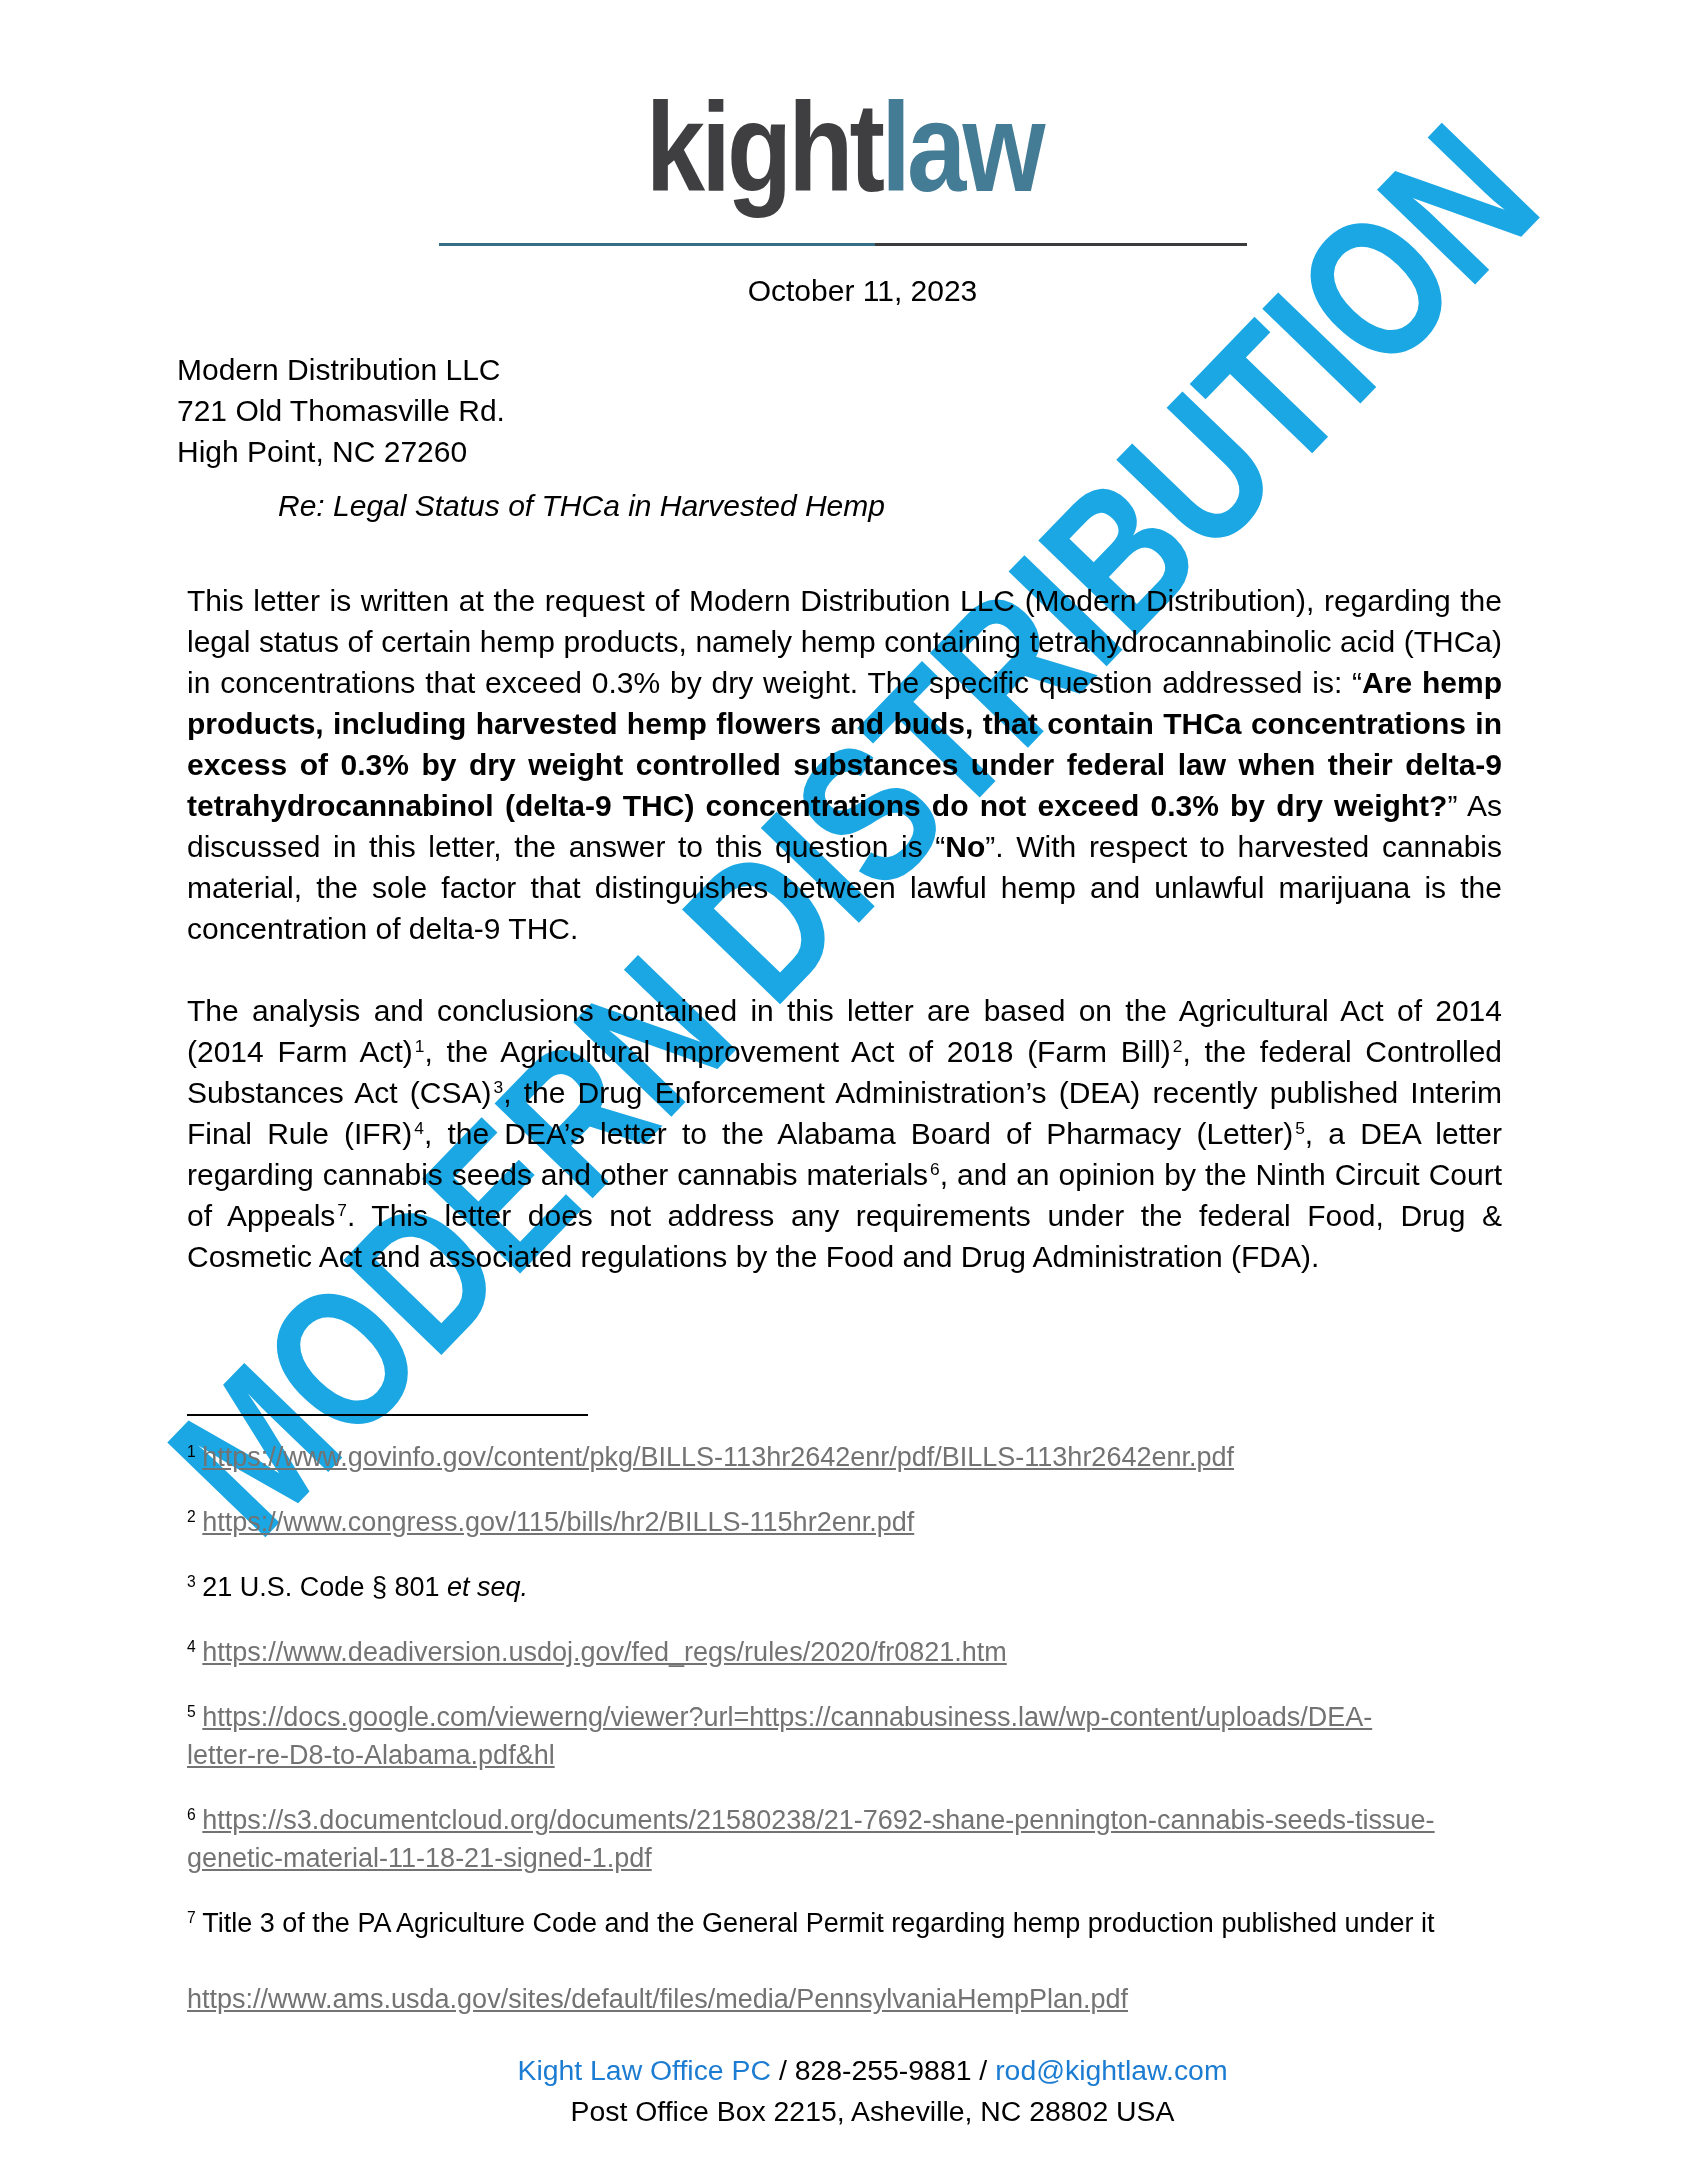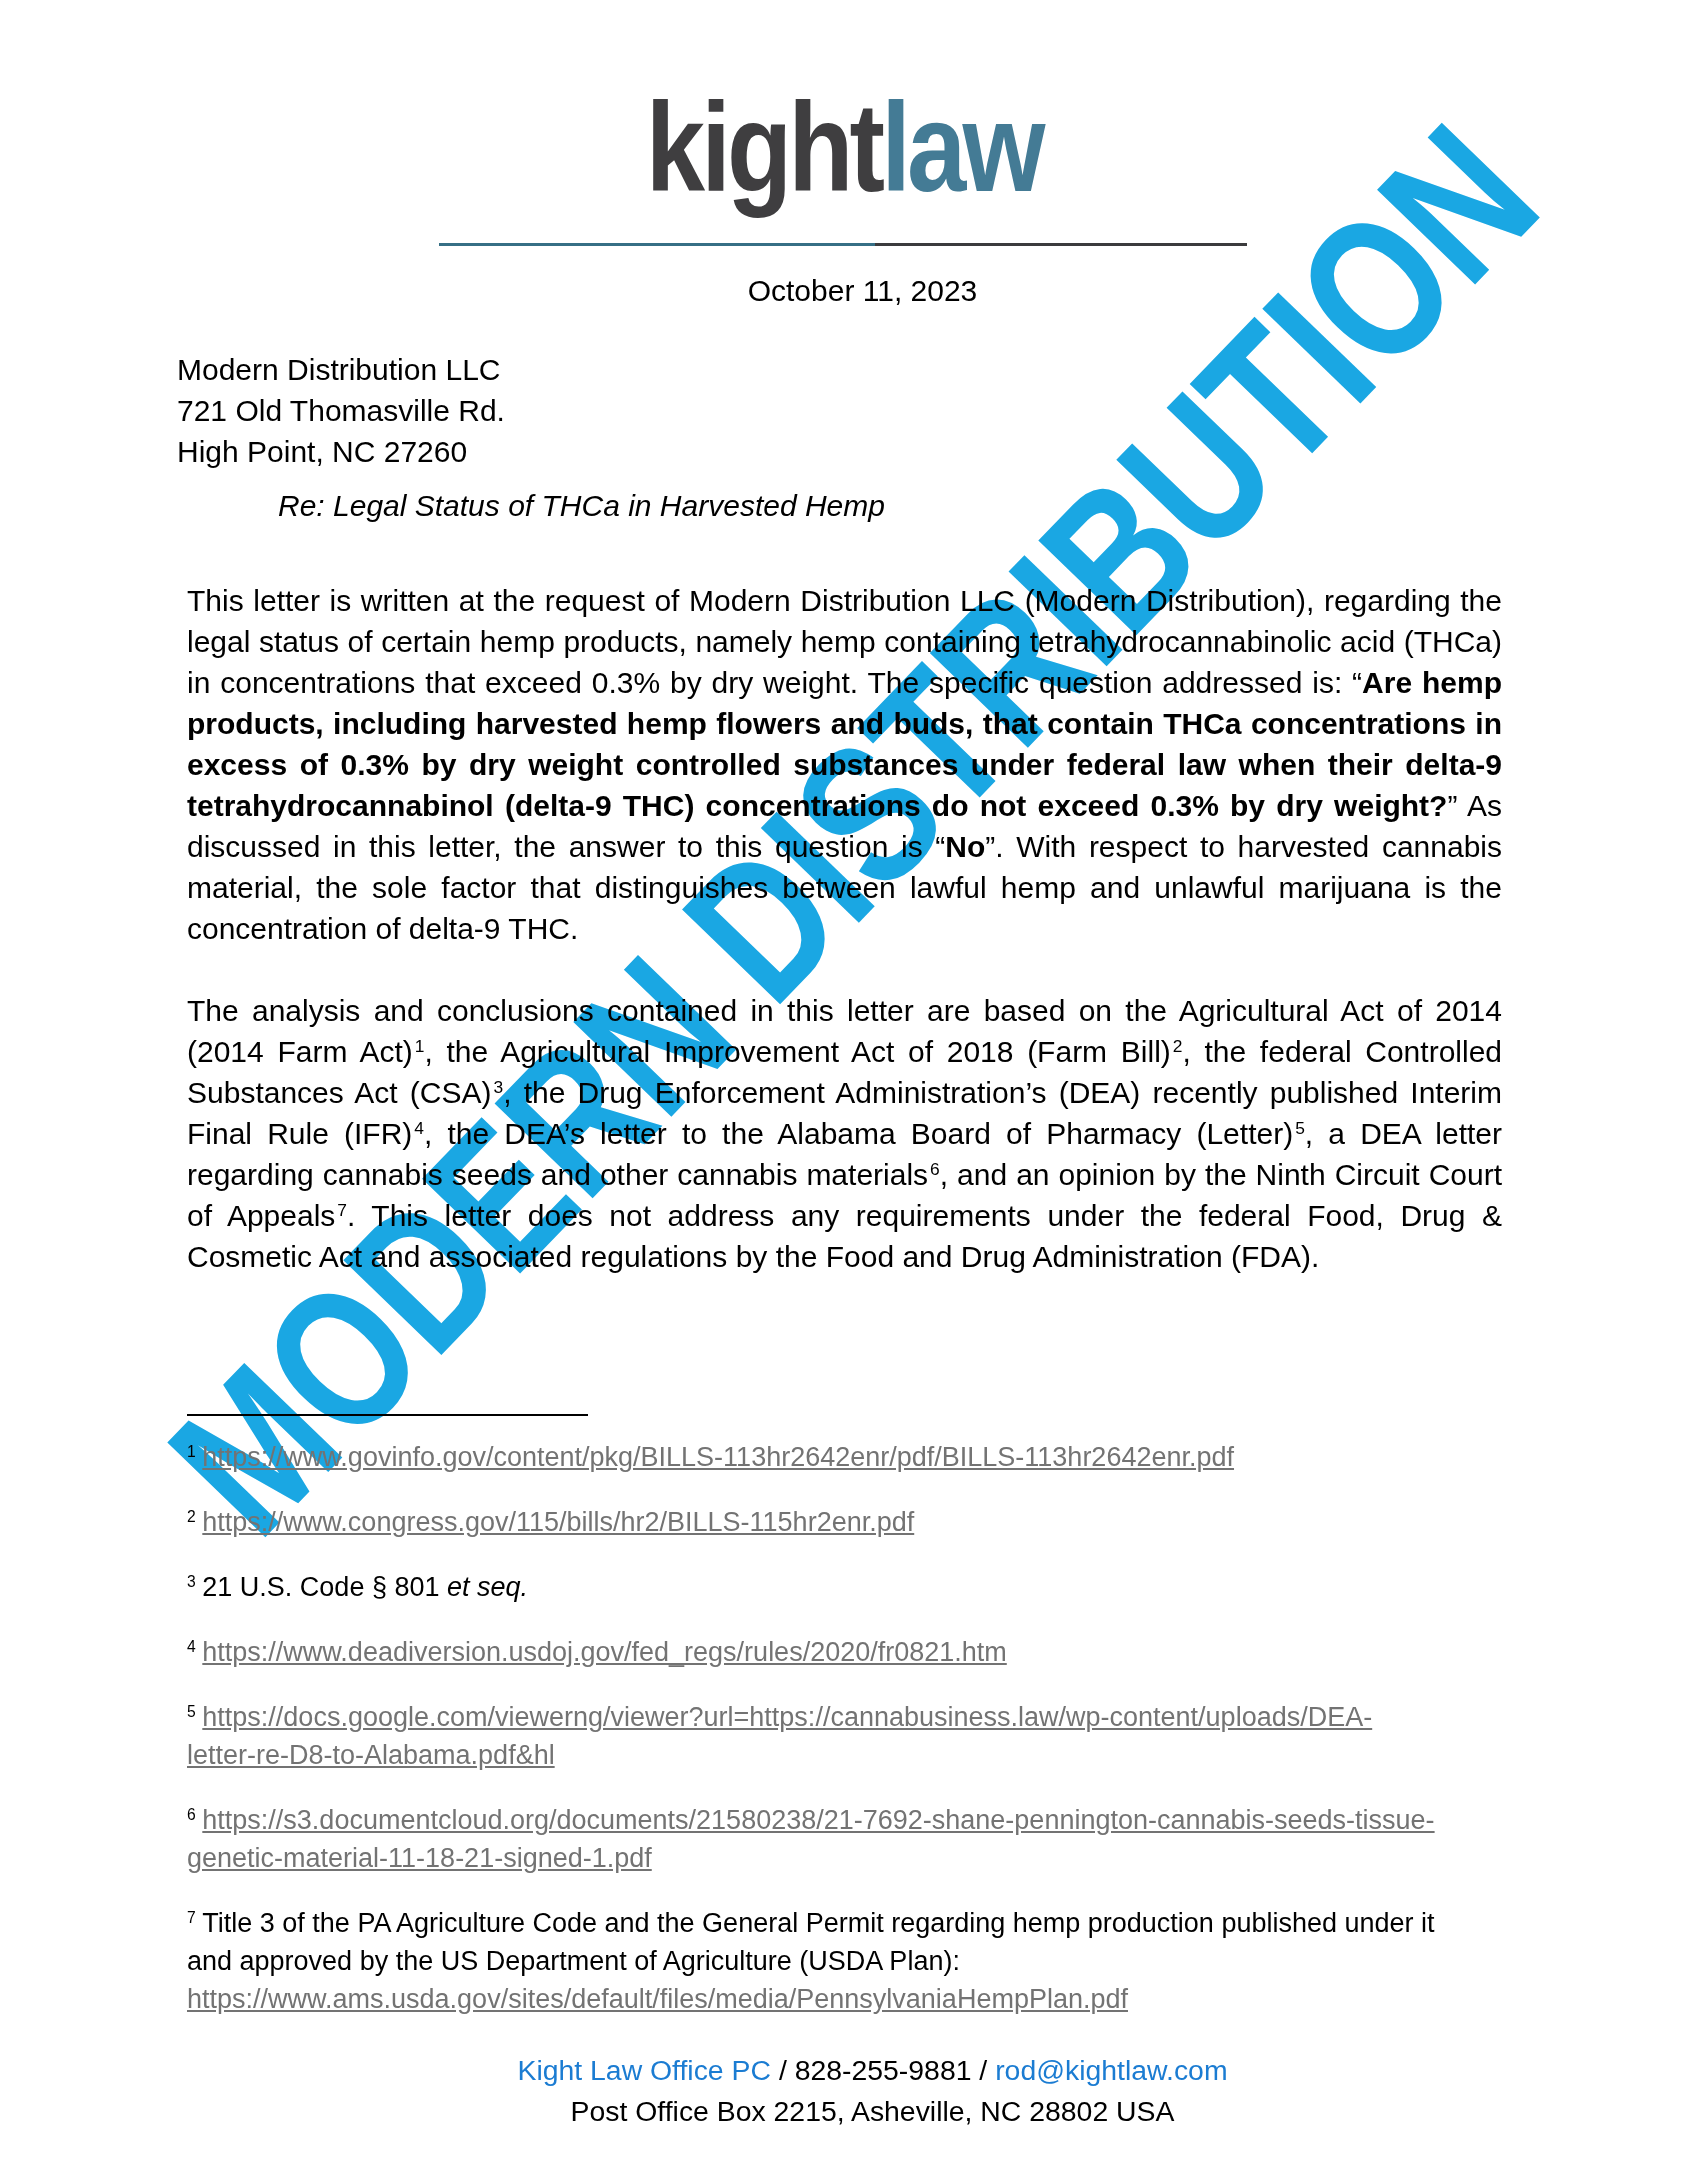"and approved by the US" span.seg-n { html: <span>and approved by the US Department of Agriculture (USDA Plan):</span> -> none }
